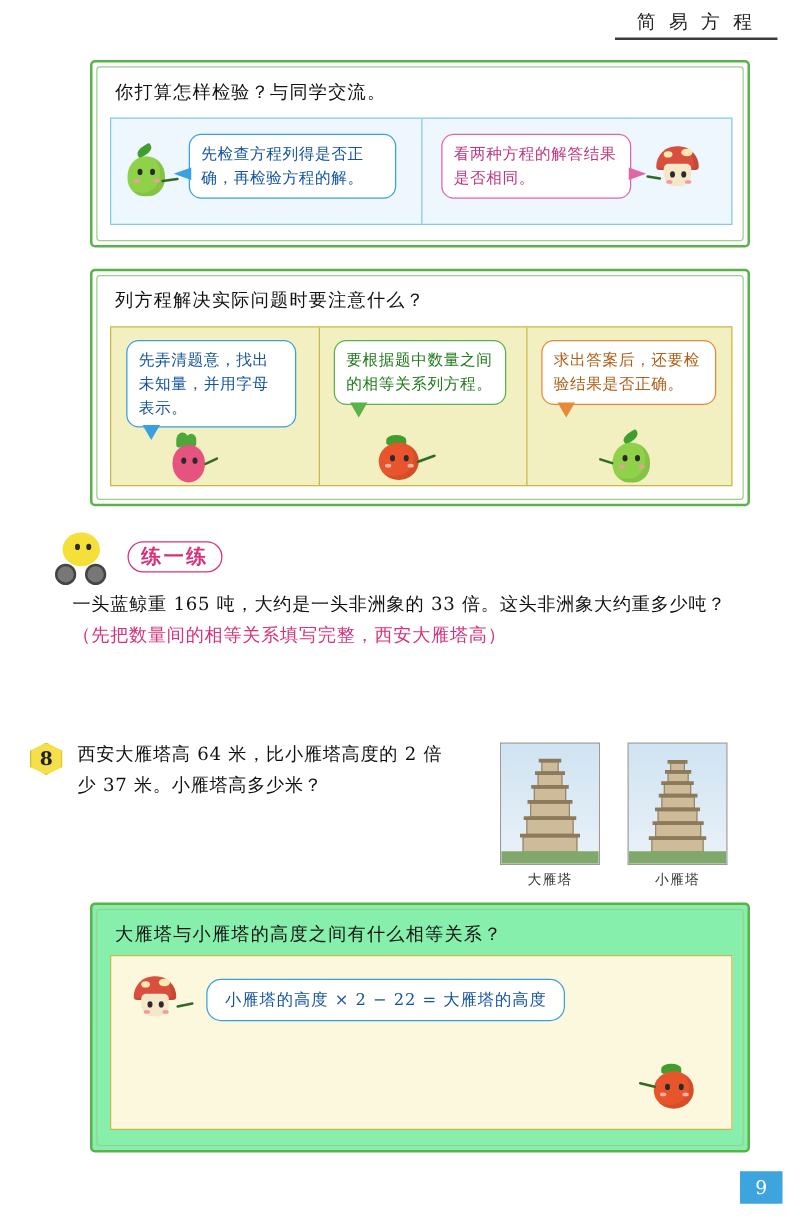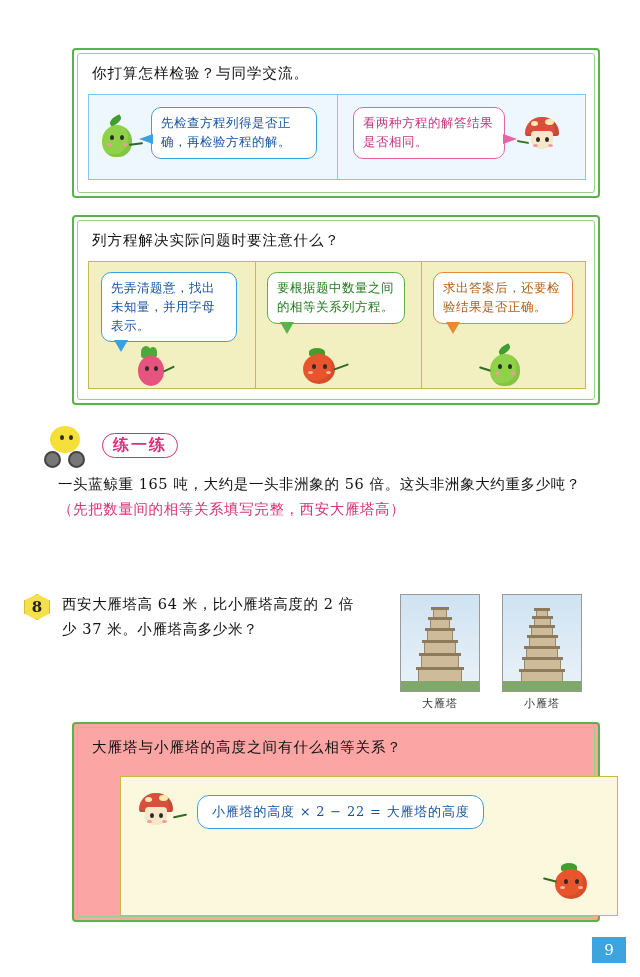"简 易 方 程" div.header { html: none -> <div>简 易 方 程</div> }
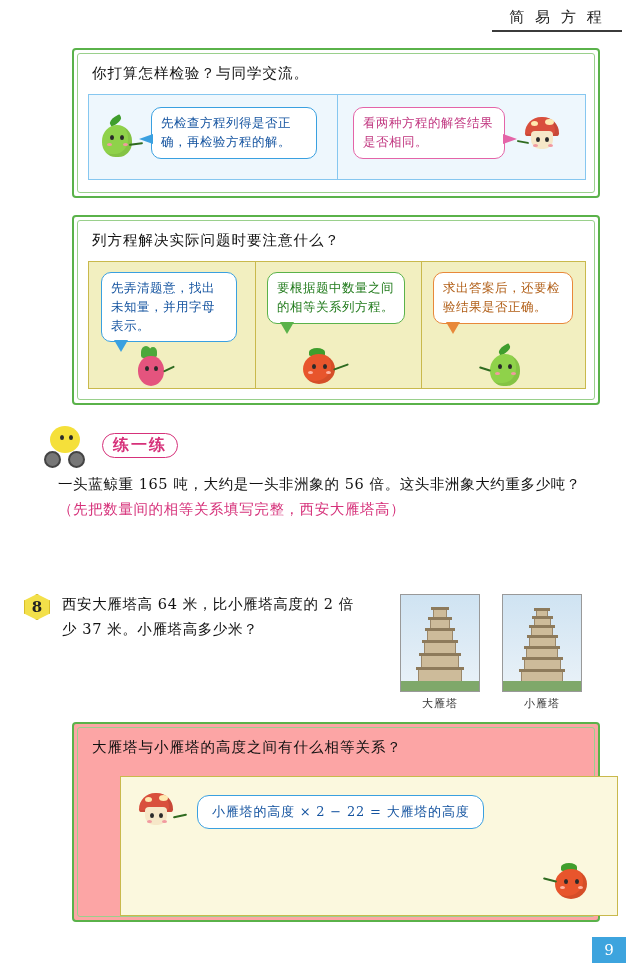"一头蓝鲸重 165 吨，大约是一头非洲象的 56 倍。这头非洲象大约重多少吨？" span { text: 56 -> 33 }
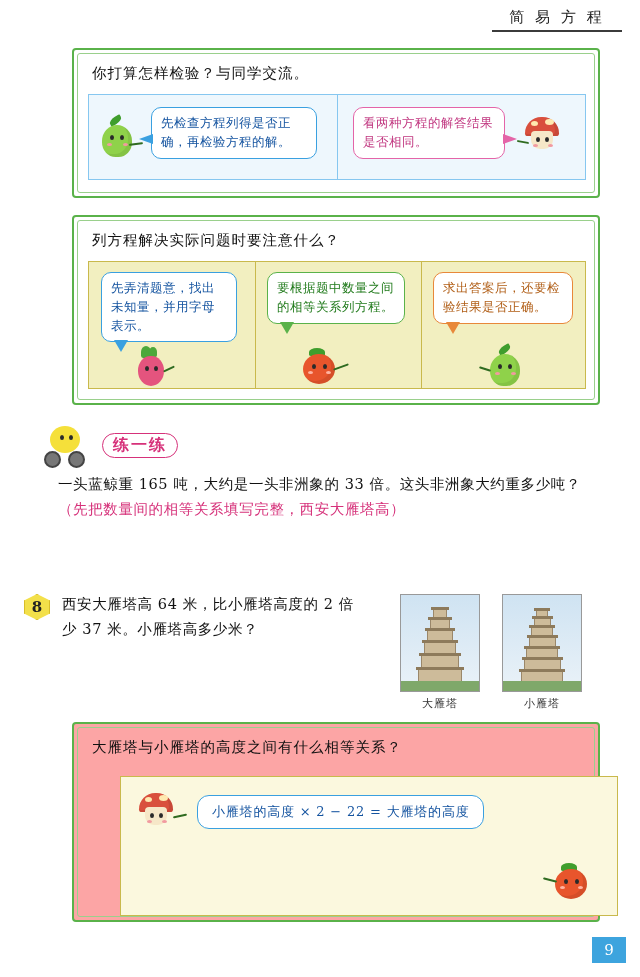"大雁塔与小雁塔的高度之间有什么相等关系？" #box3 { background: #fca5a5 -> #86efac }
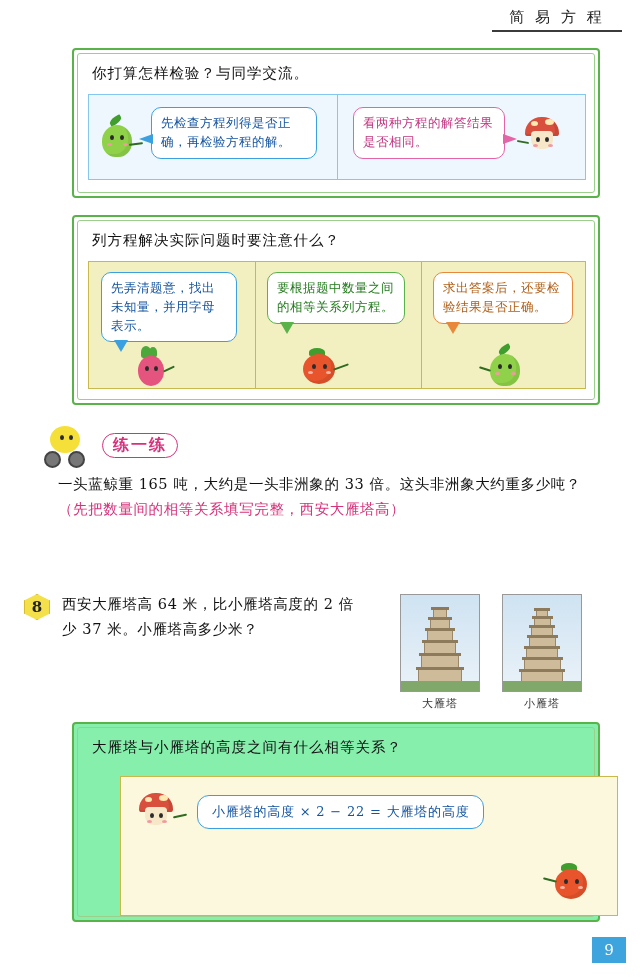"小雁塔的高度 × 2 − 22" #box3 .panel { margin-left: 32px -> none; top: 52px -> 40px }
